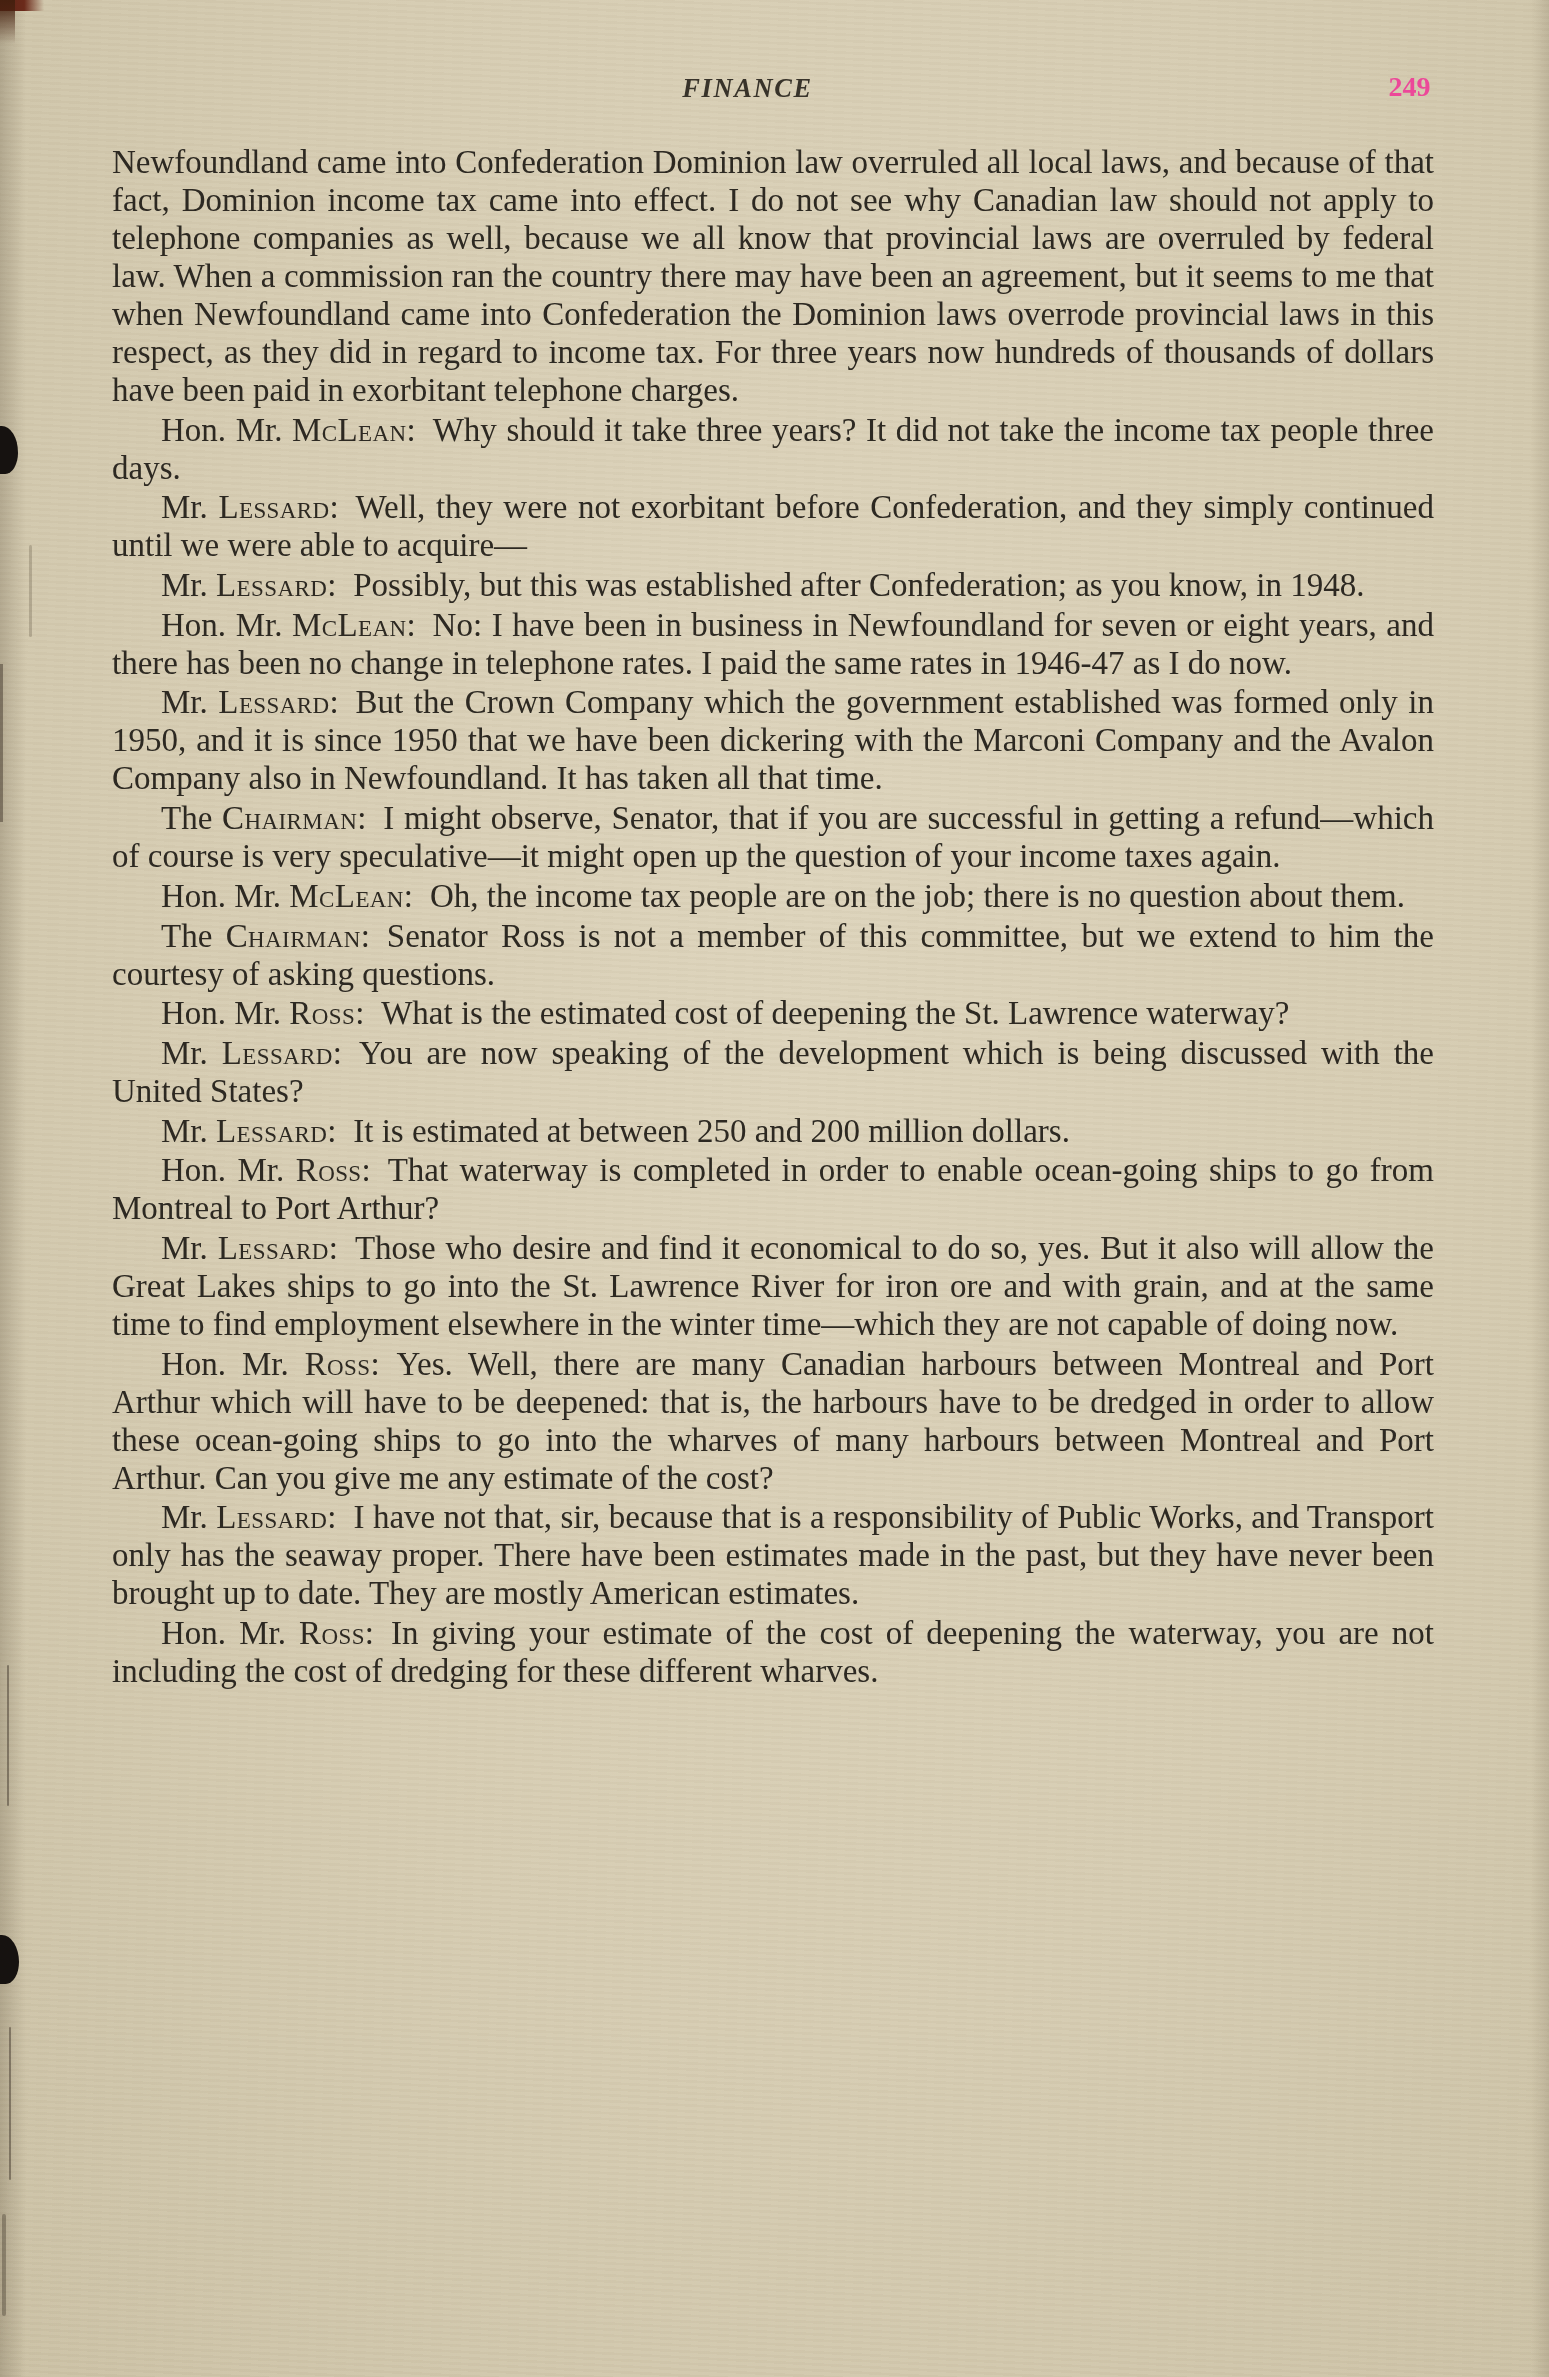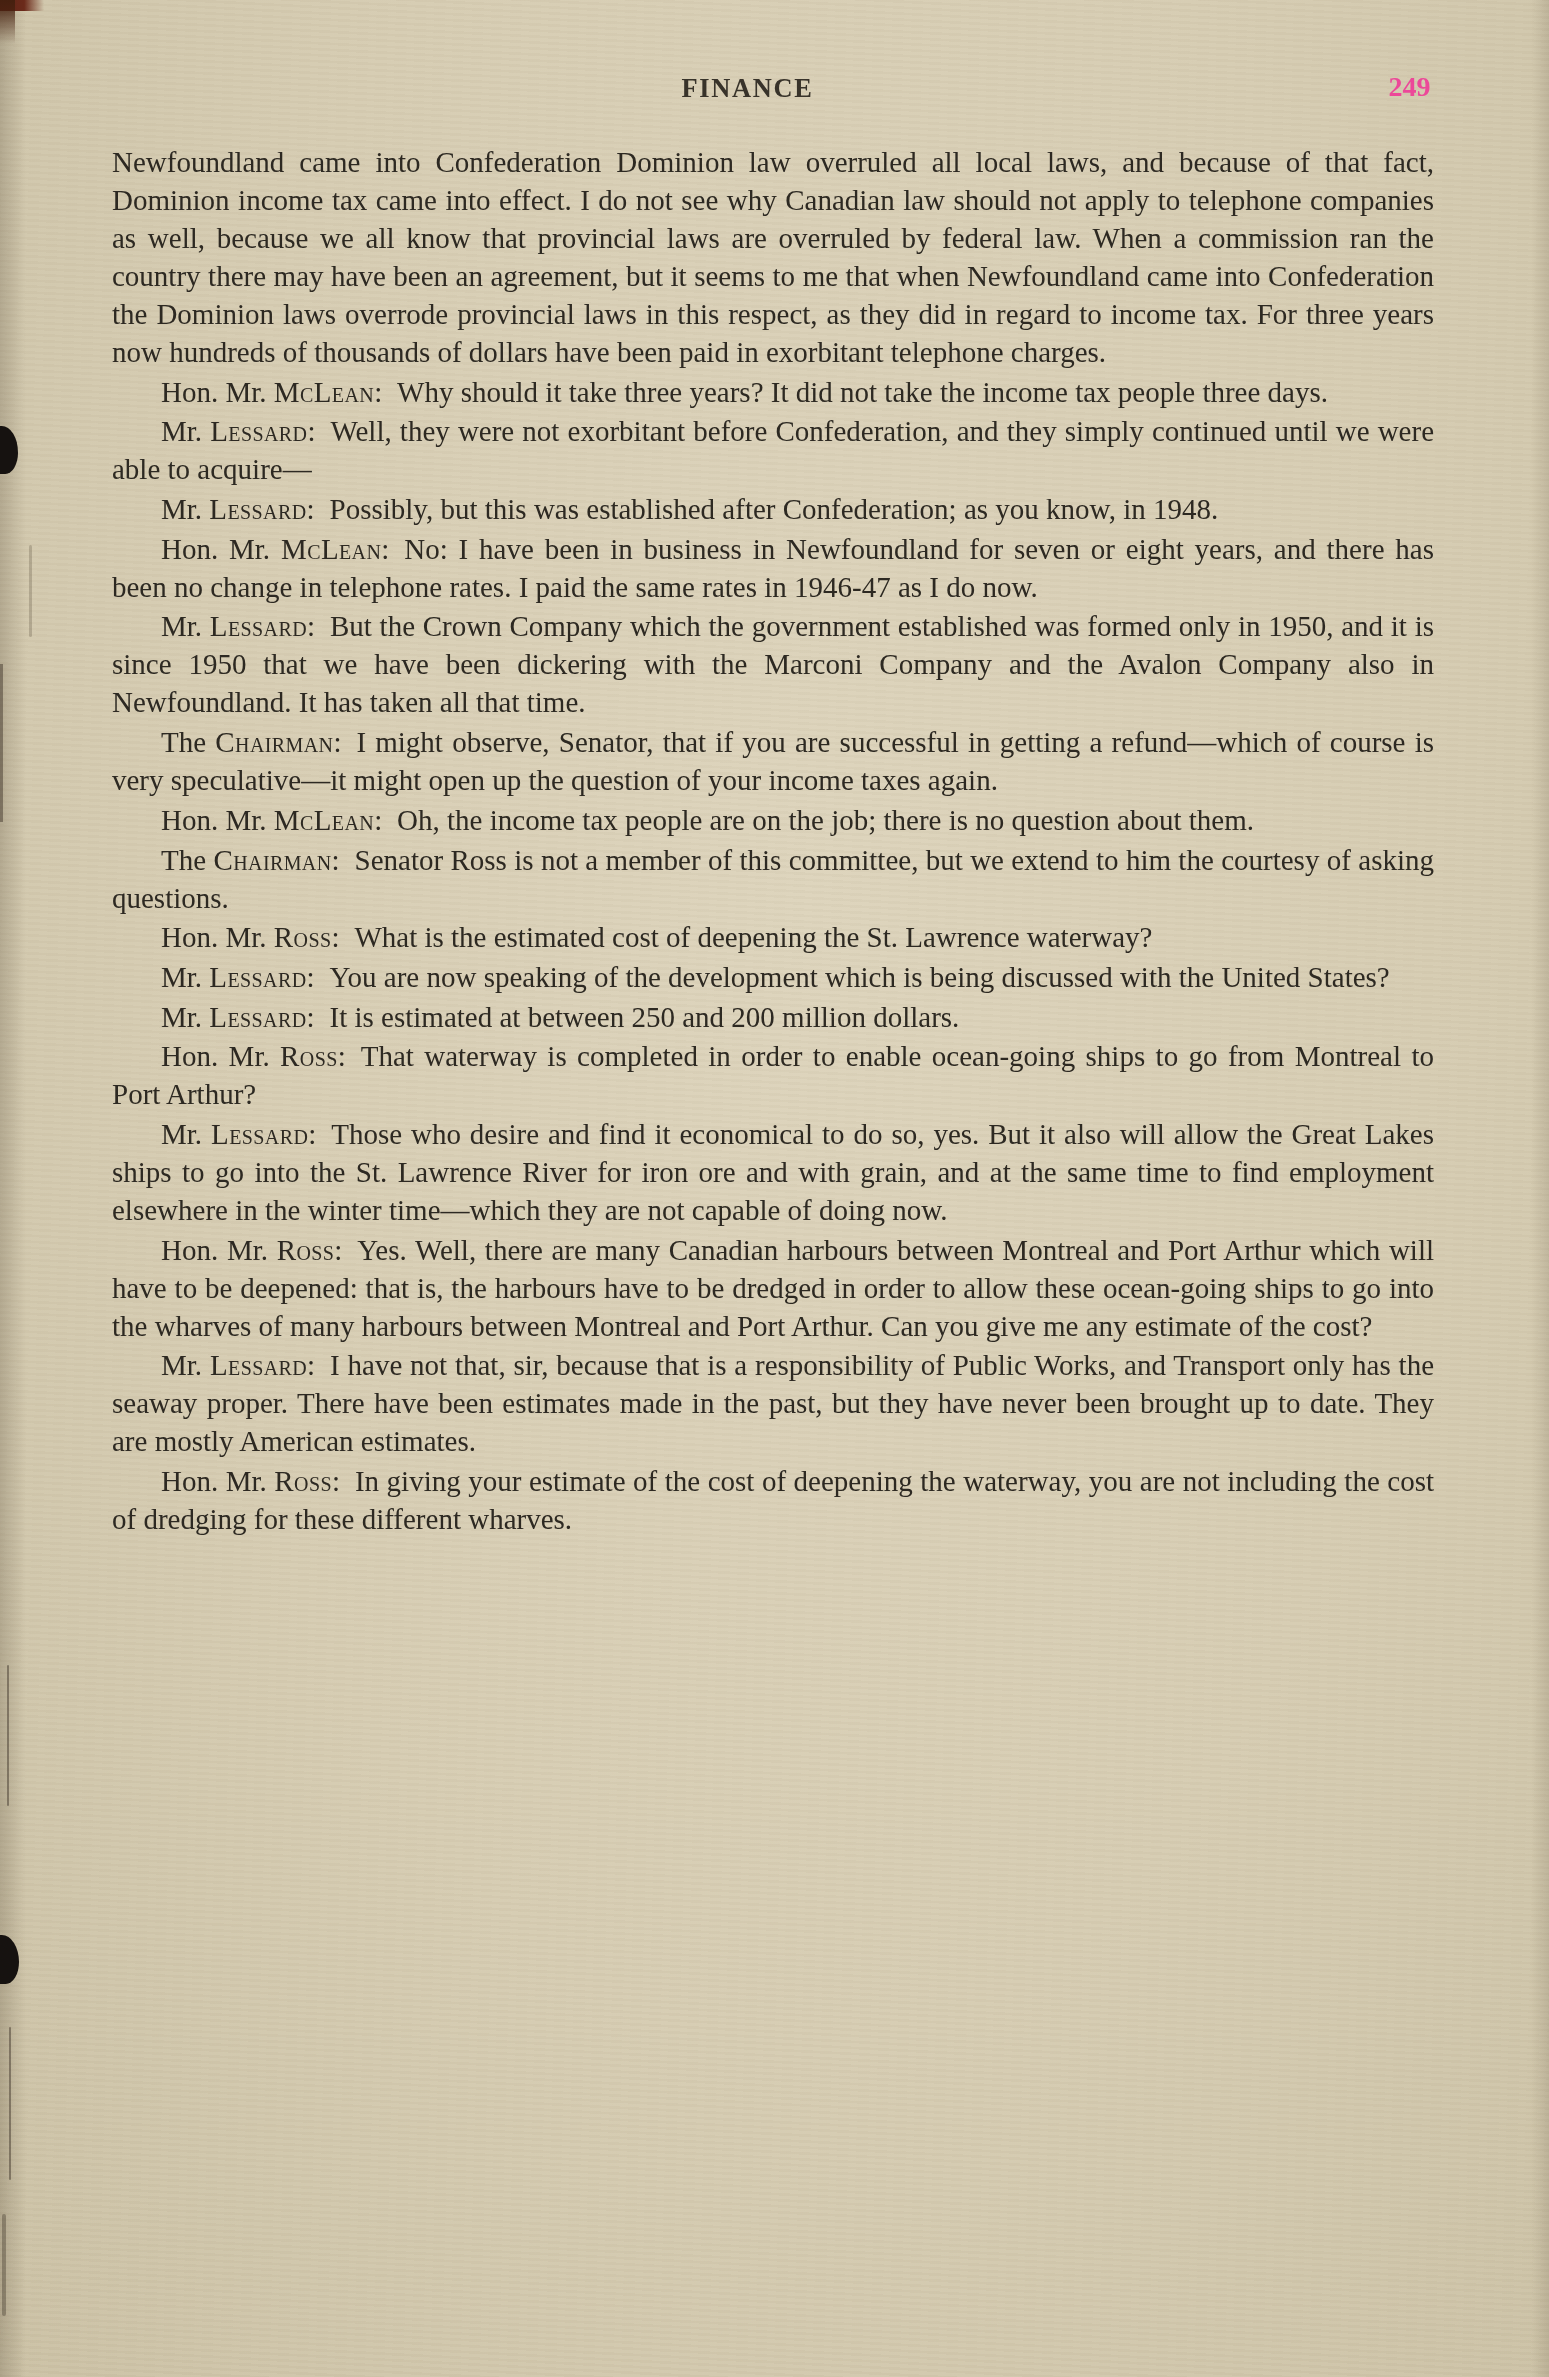"FINANCE" .header-title { font-style: none -> italic }
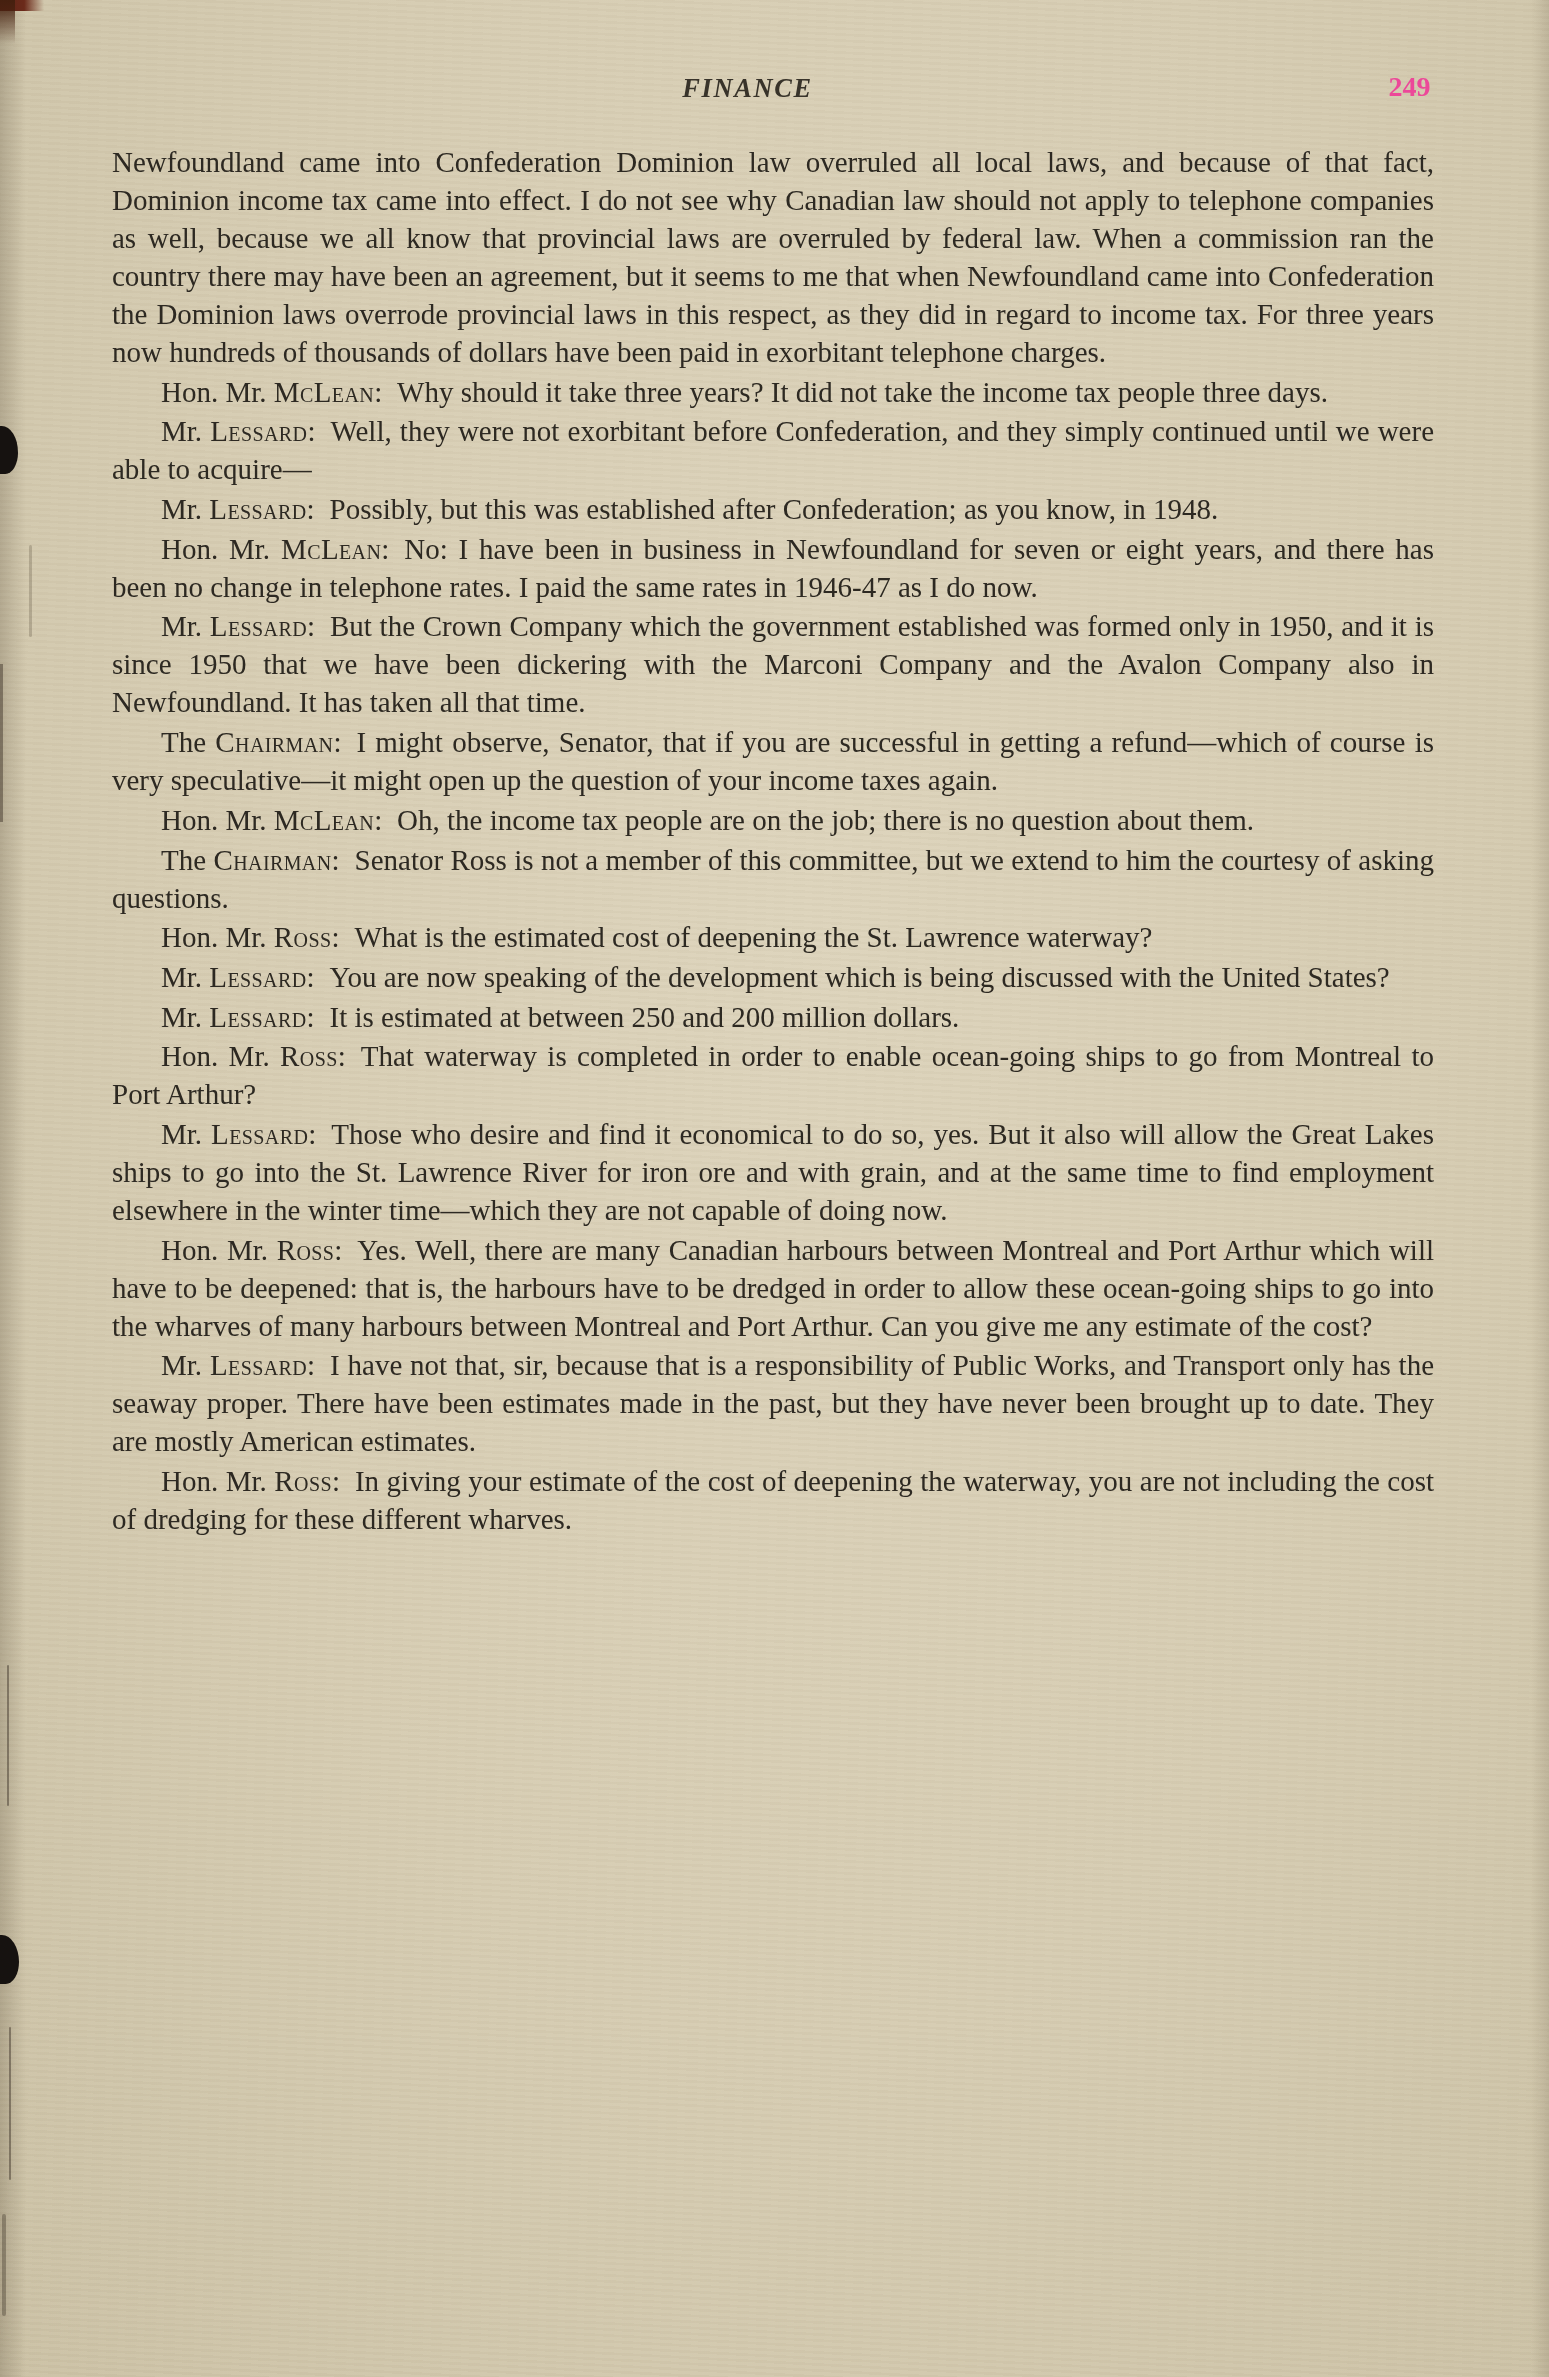"Newfoundland came into Confederation" .body-text { font-size: 29px -> 33px }
